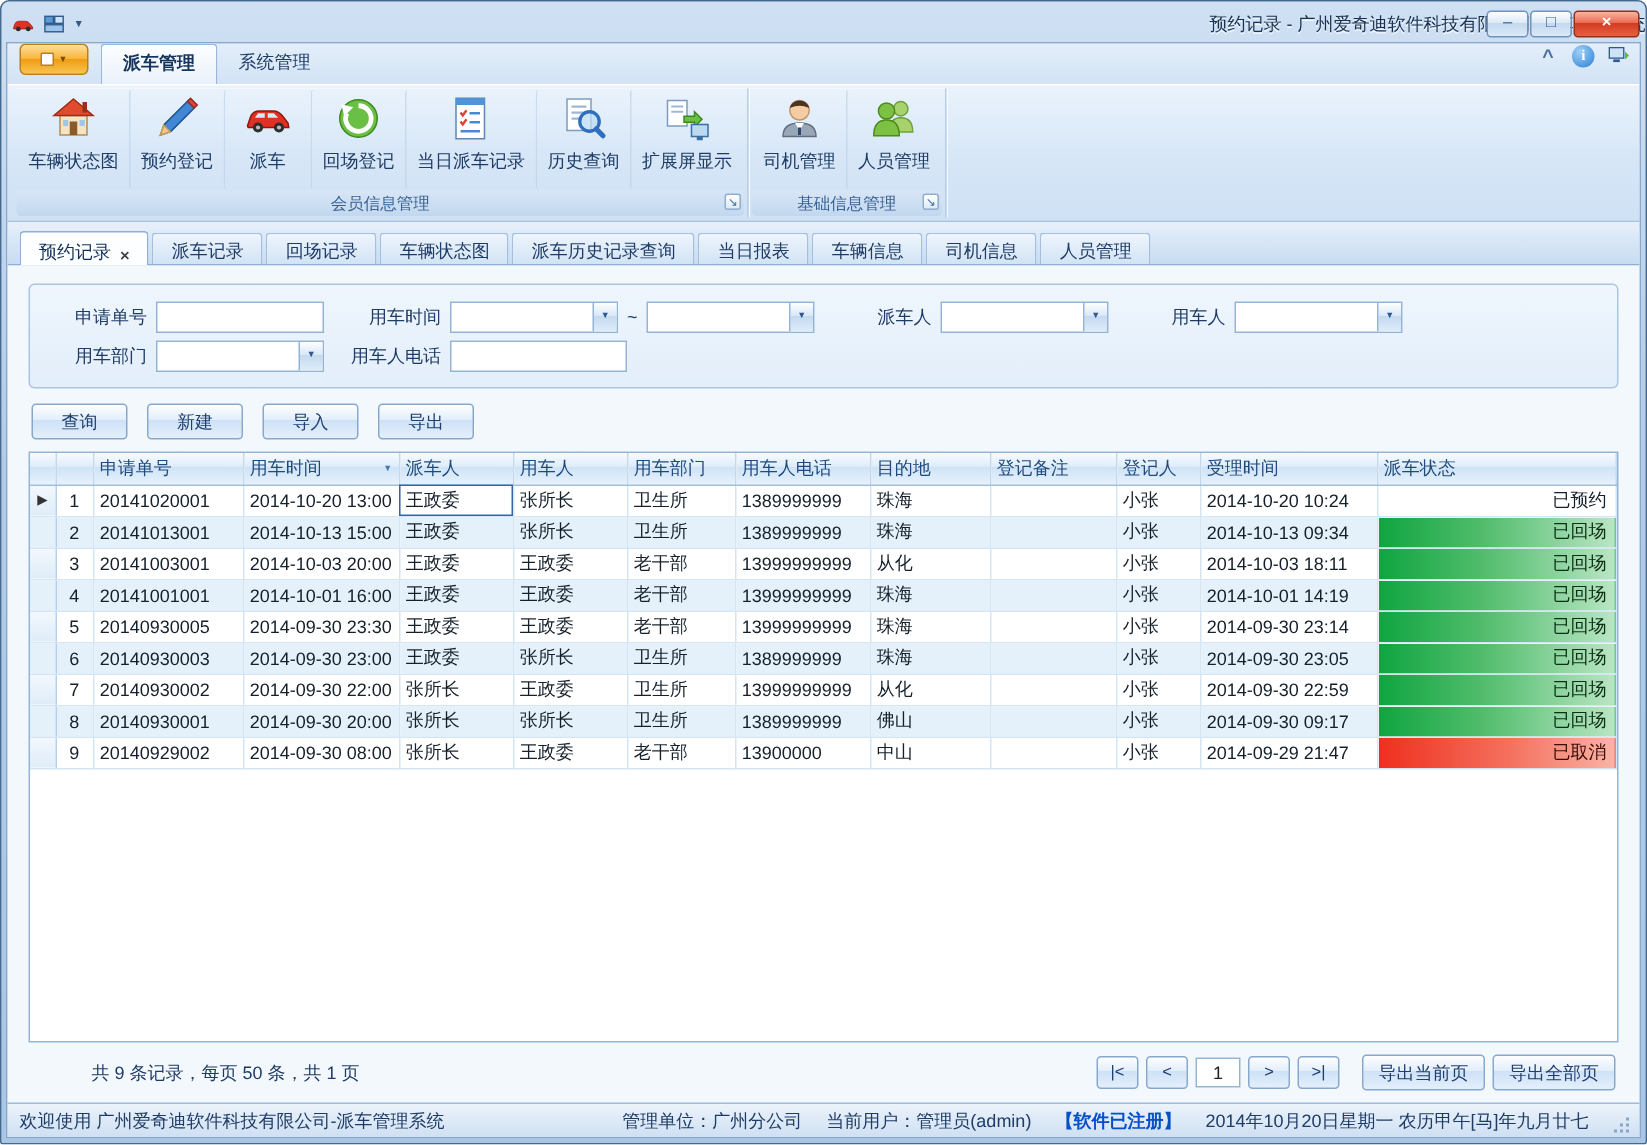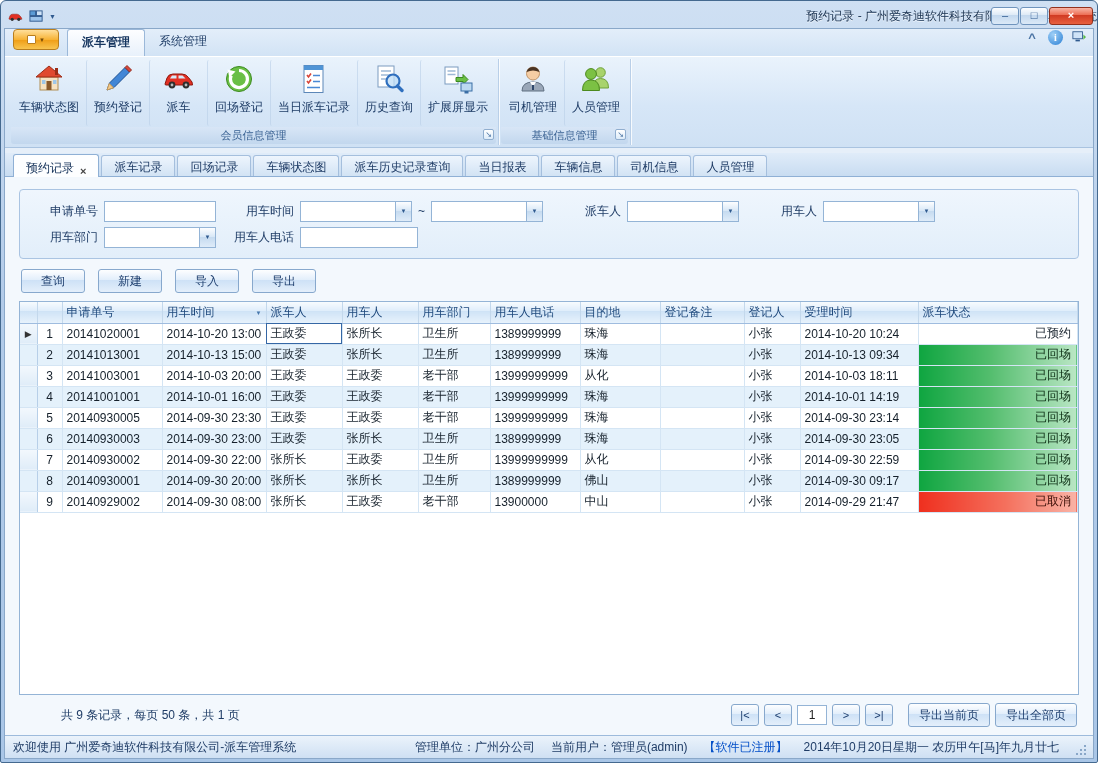"【软件已注册】" .registered { font-weight: normal -> bold }
